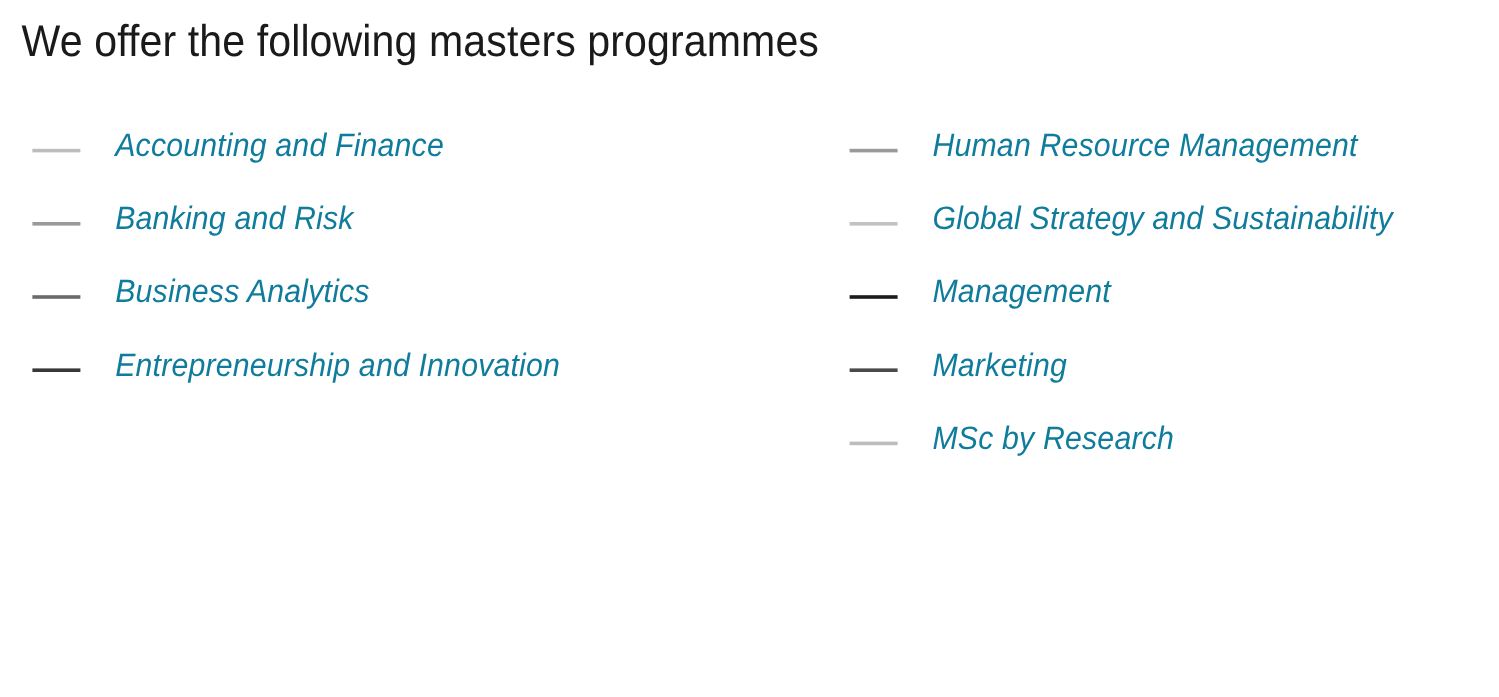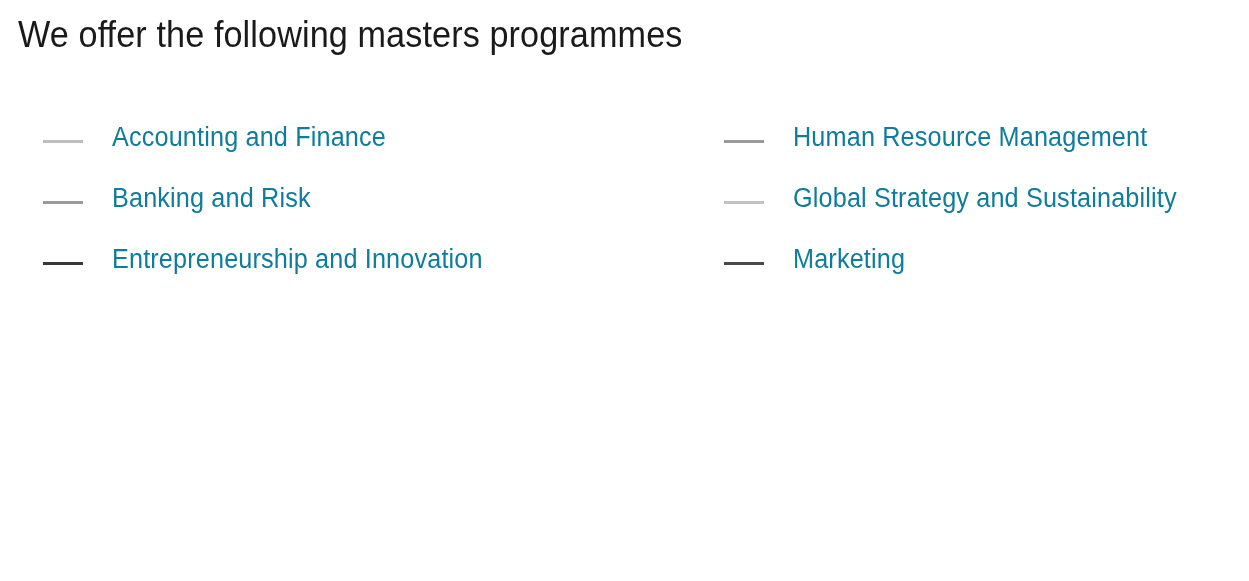"Accounting and Finance" .prog-list { font-style: none -> italic; margin: 16px -> 0 }
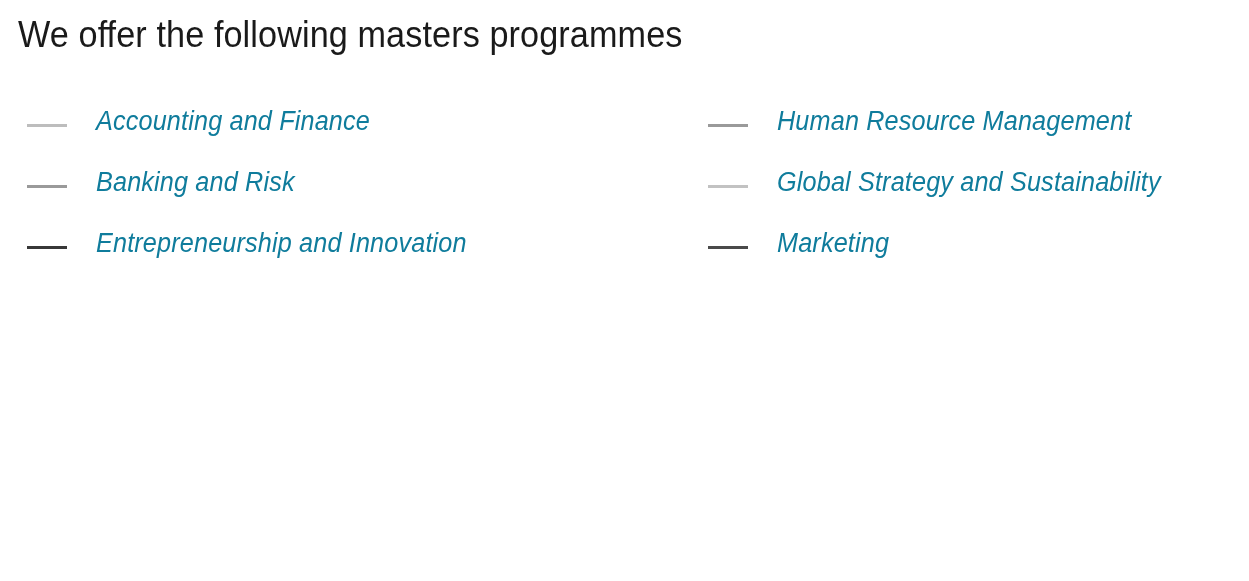"Business Analytics" li.prog-item { html: none -> <li> <span></span> <a>Business Analytics</a> </li> }
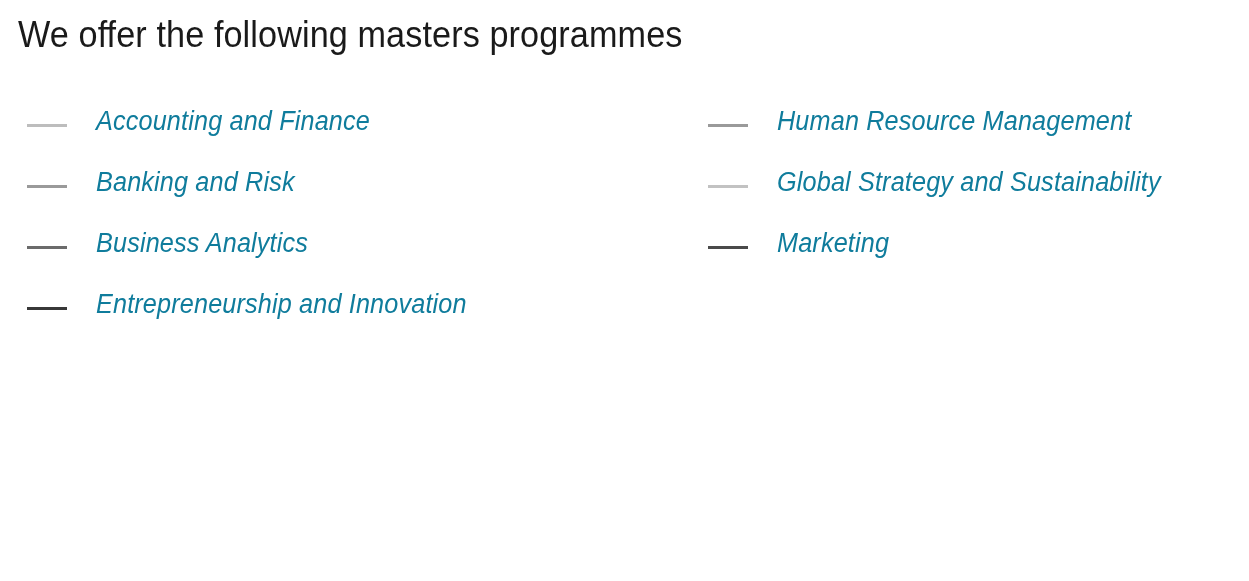"Management" li.prog-item { html: none -> <li> <span></span> <a>Management</a> </li> }
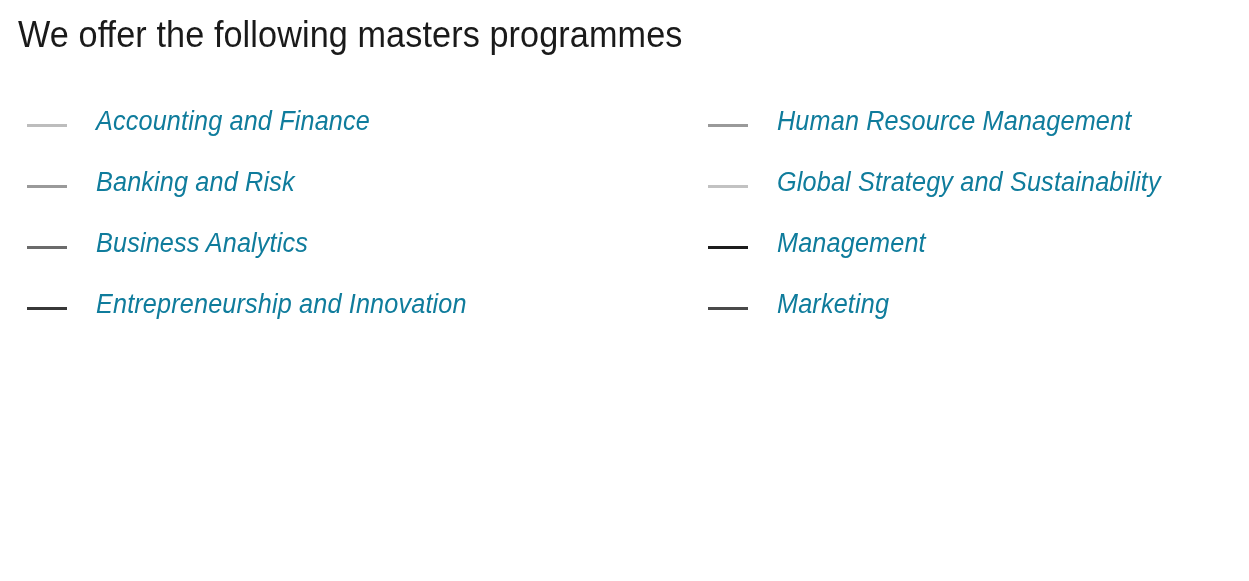"MSc by Research" li.prog-item { html: none -> <li> <span></span> <a>MSc by Research</a> </li> }
